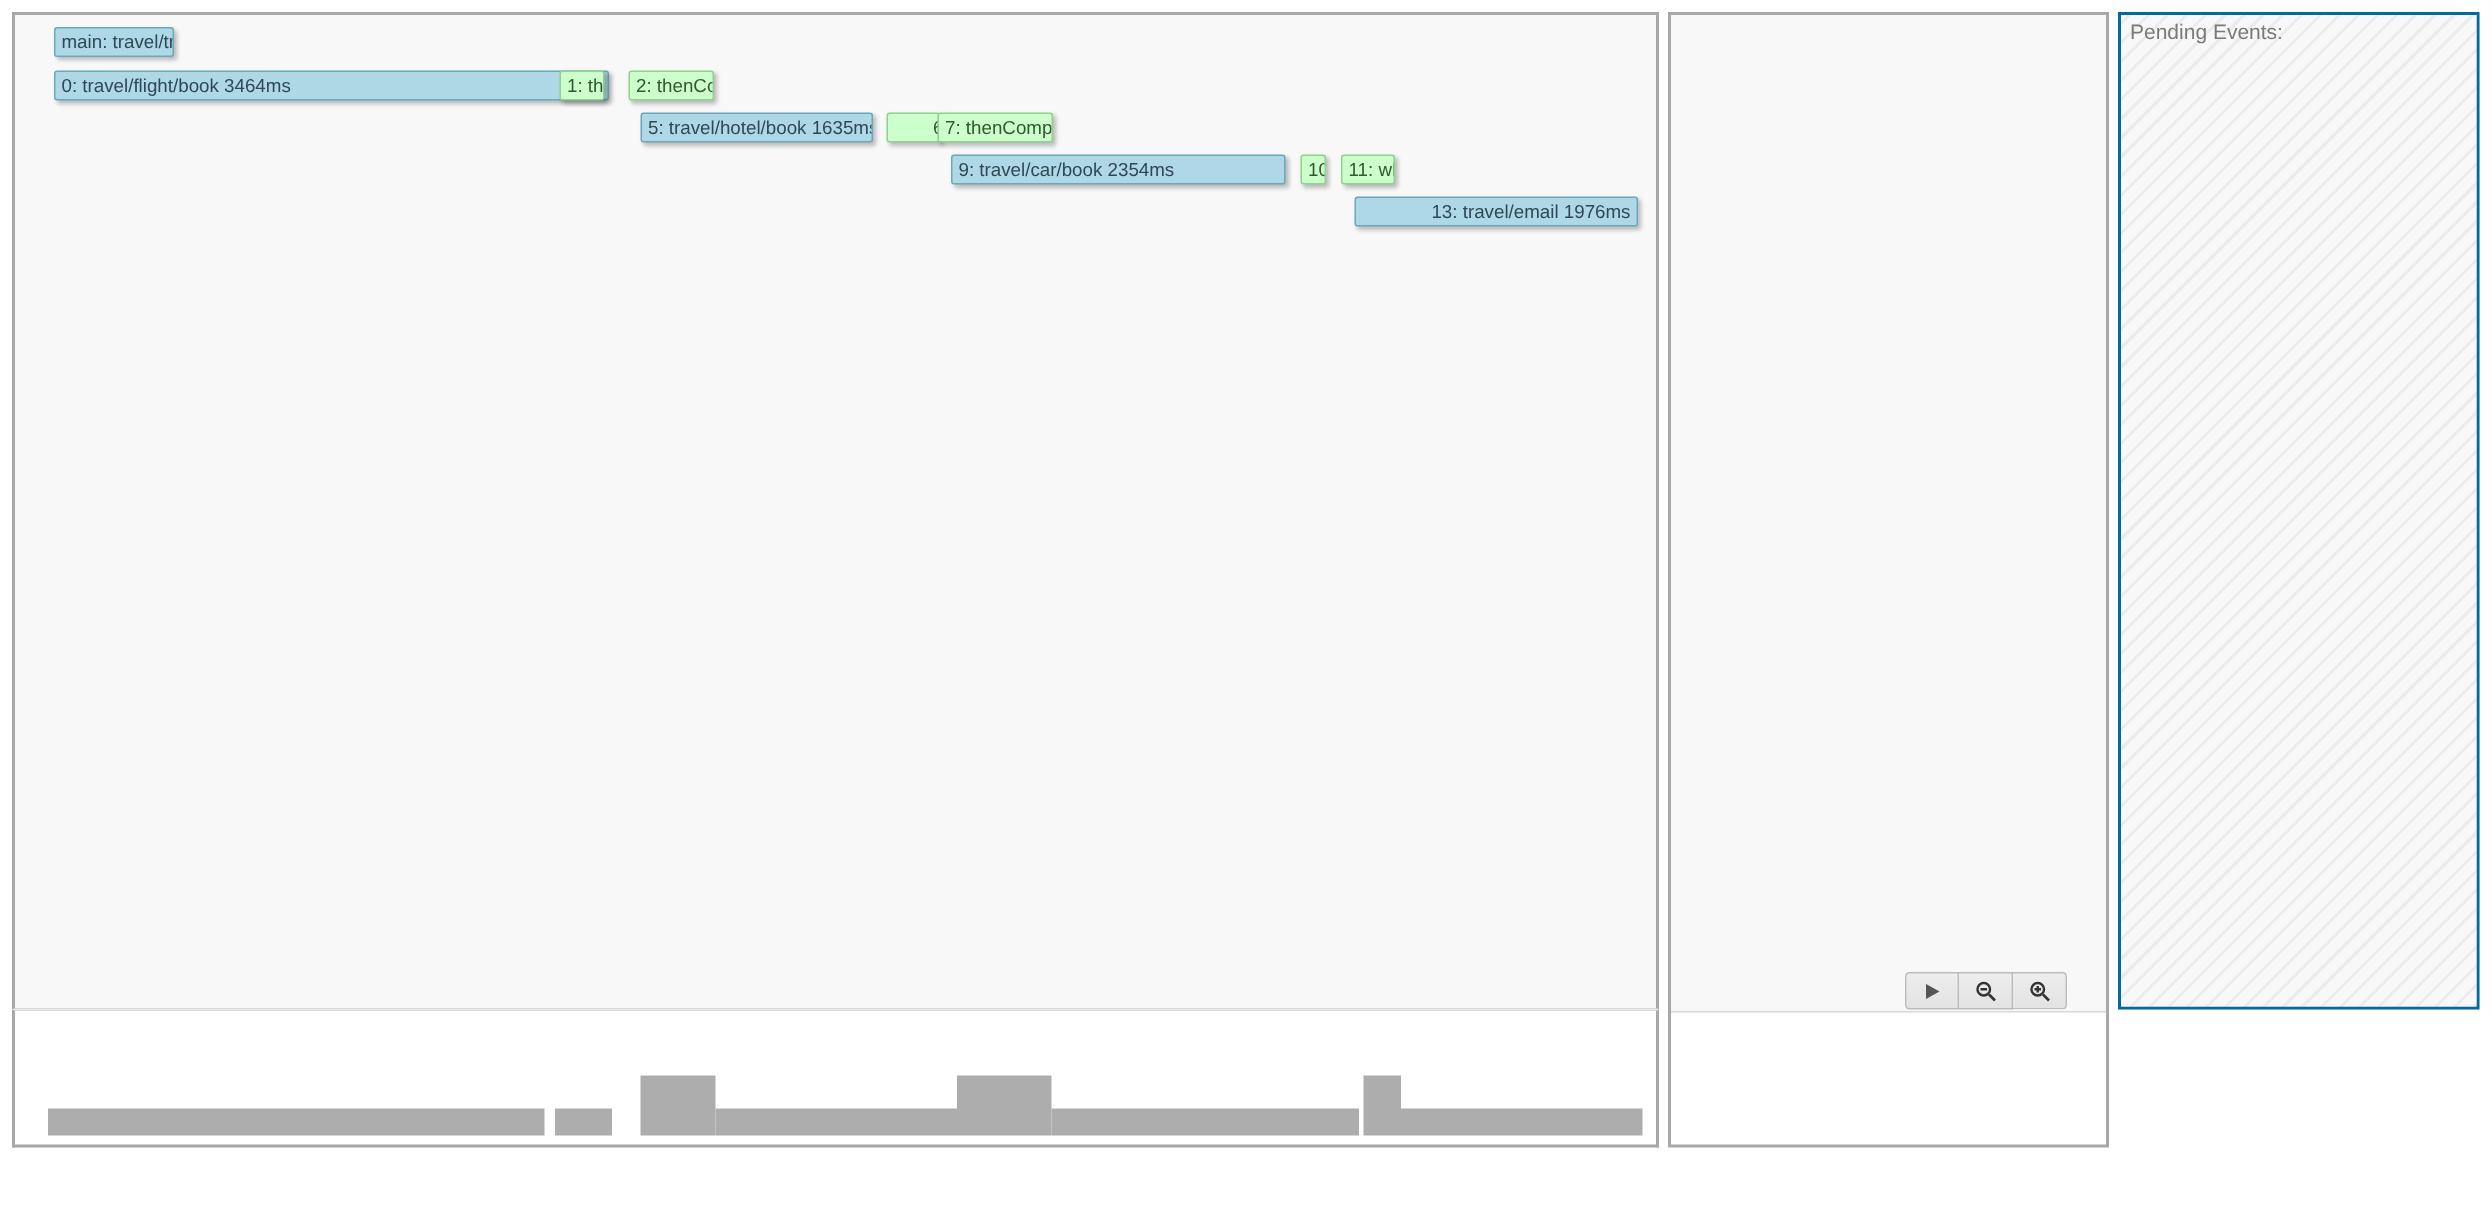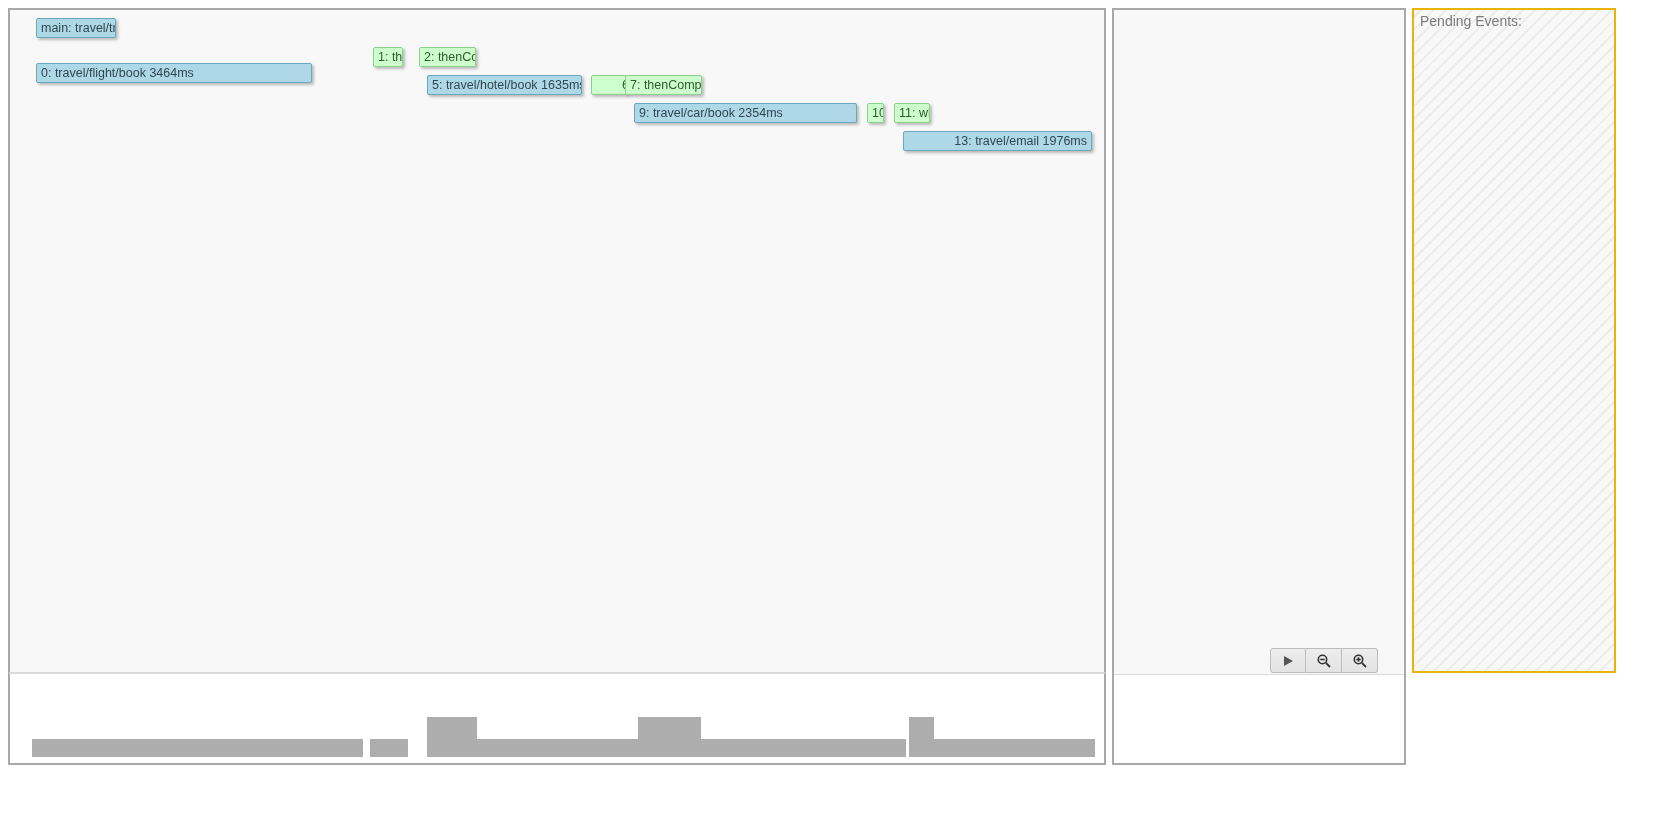"Pending Events:" #pending-panel { border: 2px solid #eab308 -> 2px solid #0369a1; width: 204px -> 241px }
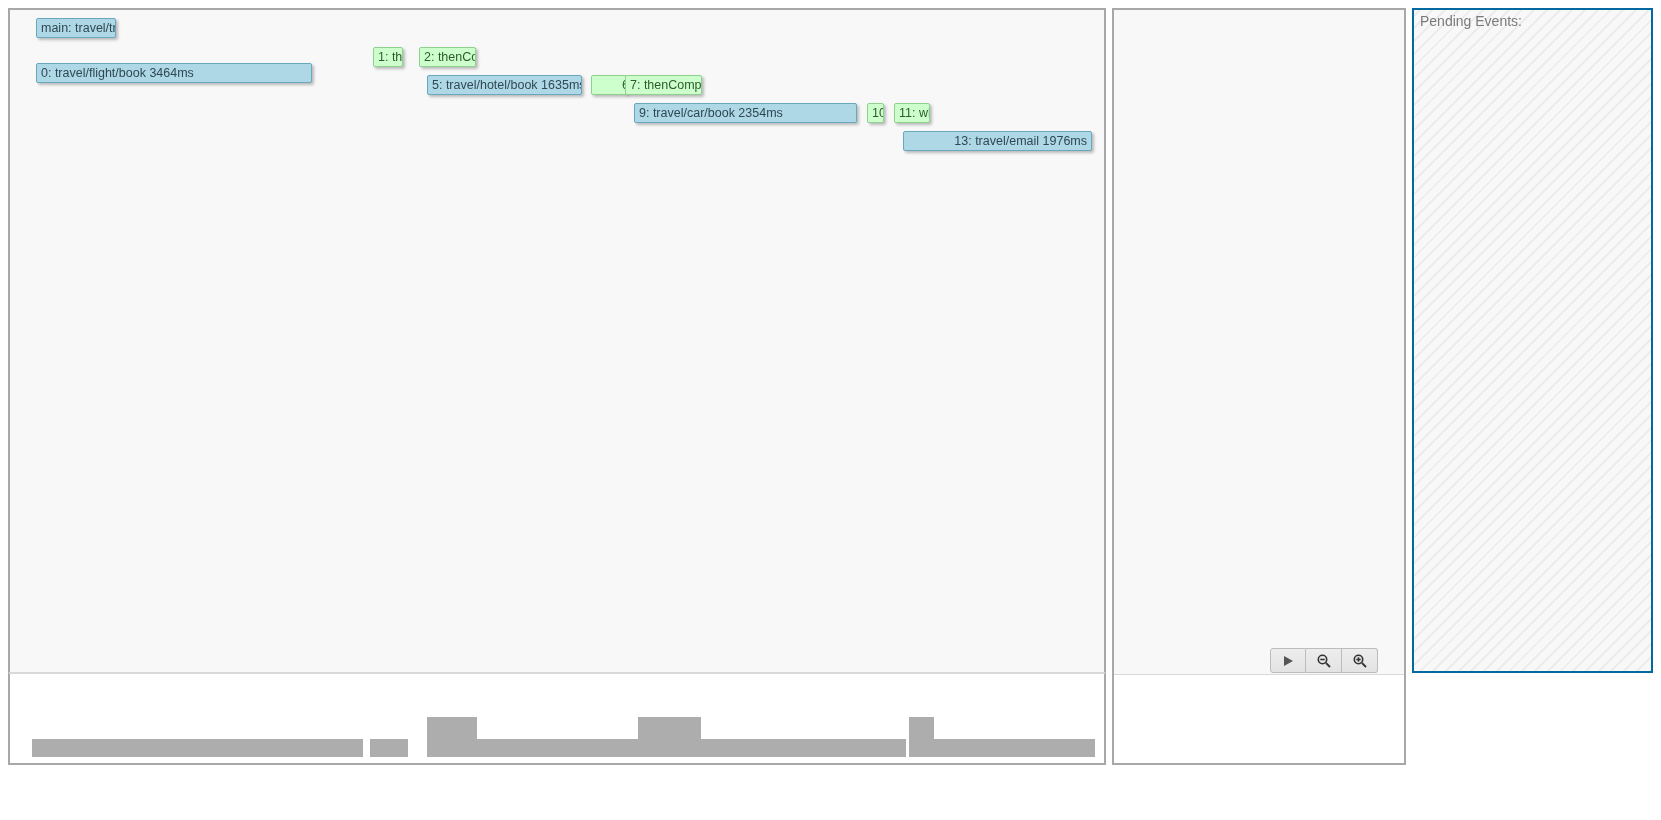"0: travel/flight/book 3464ms" div.span { margin-top: 16px -> none; width: 276px -> 370px }
